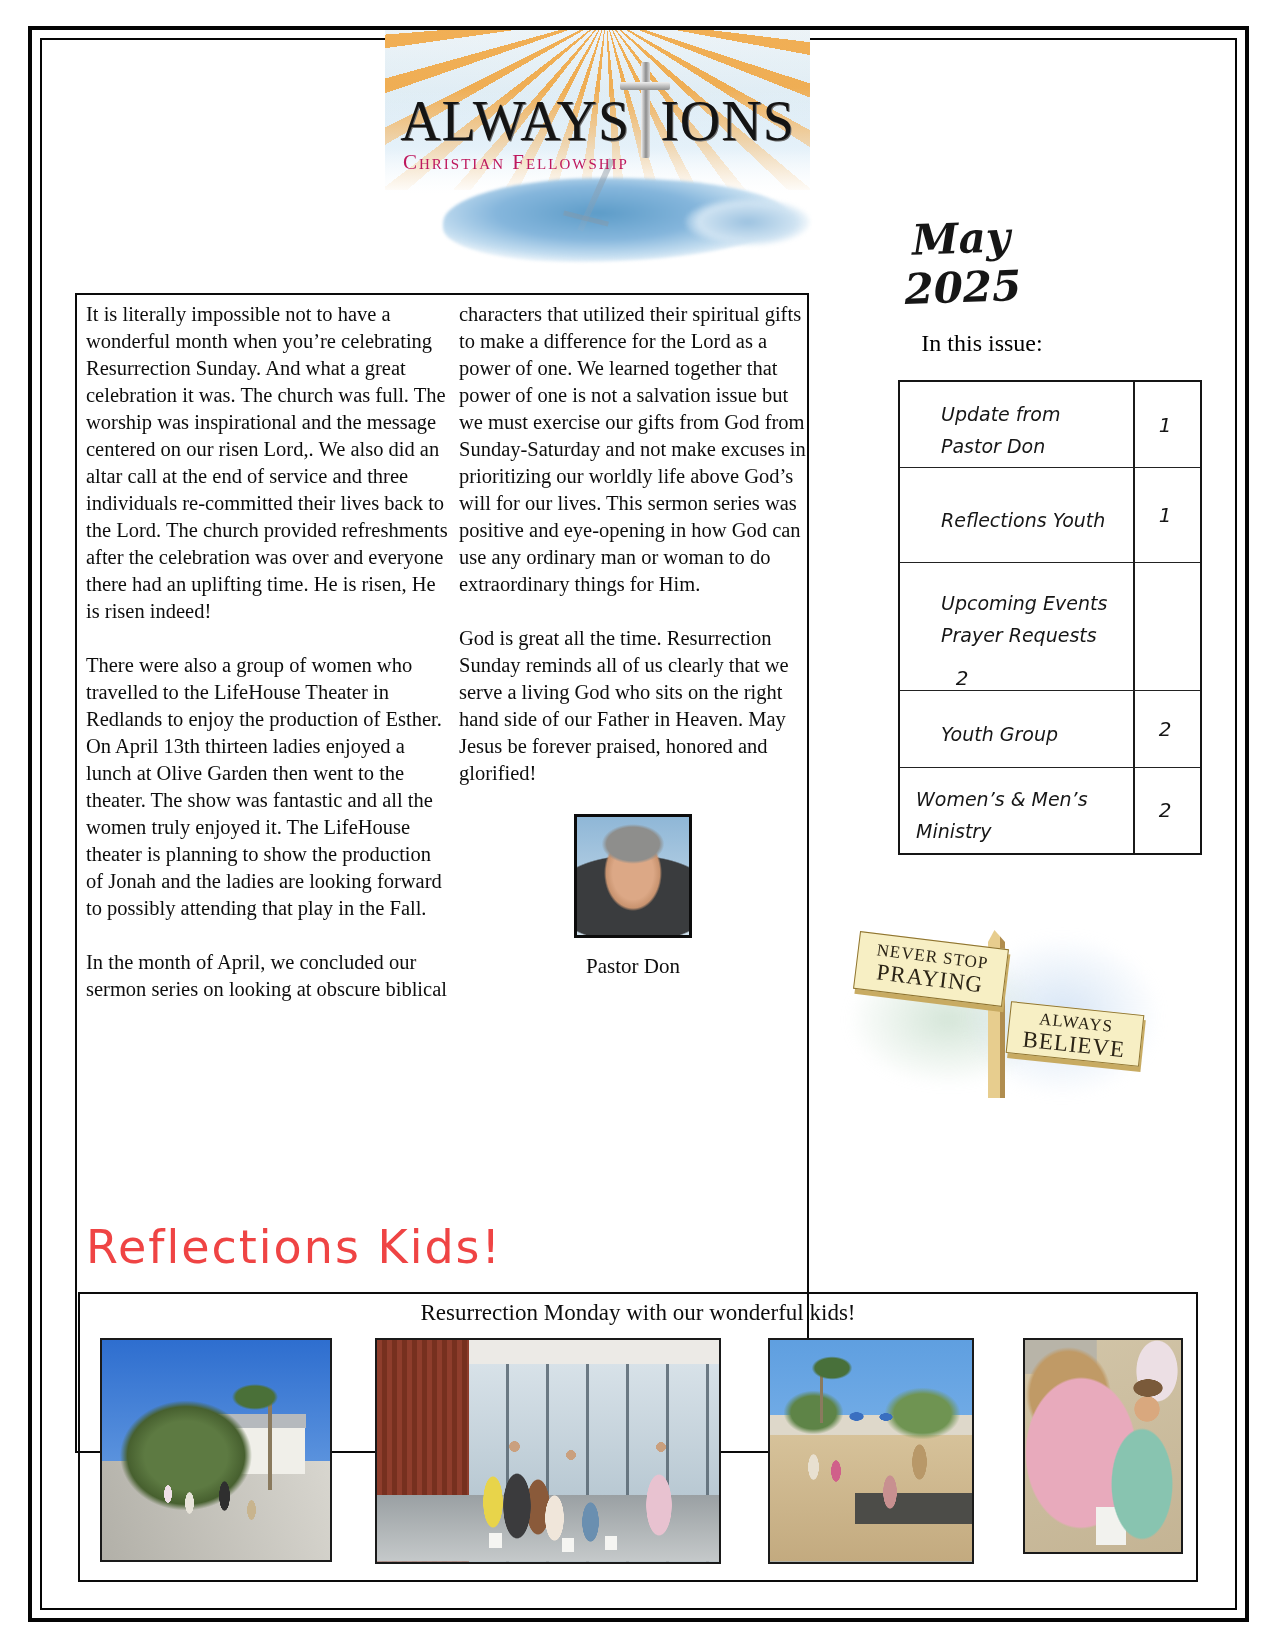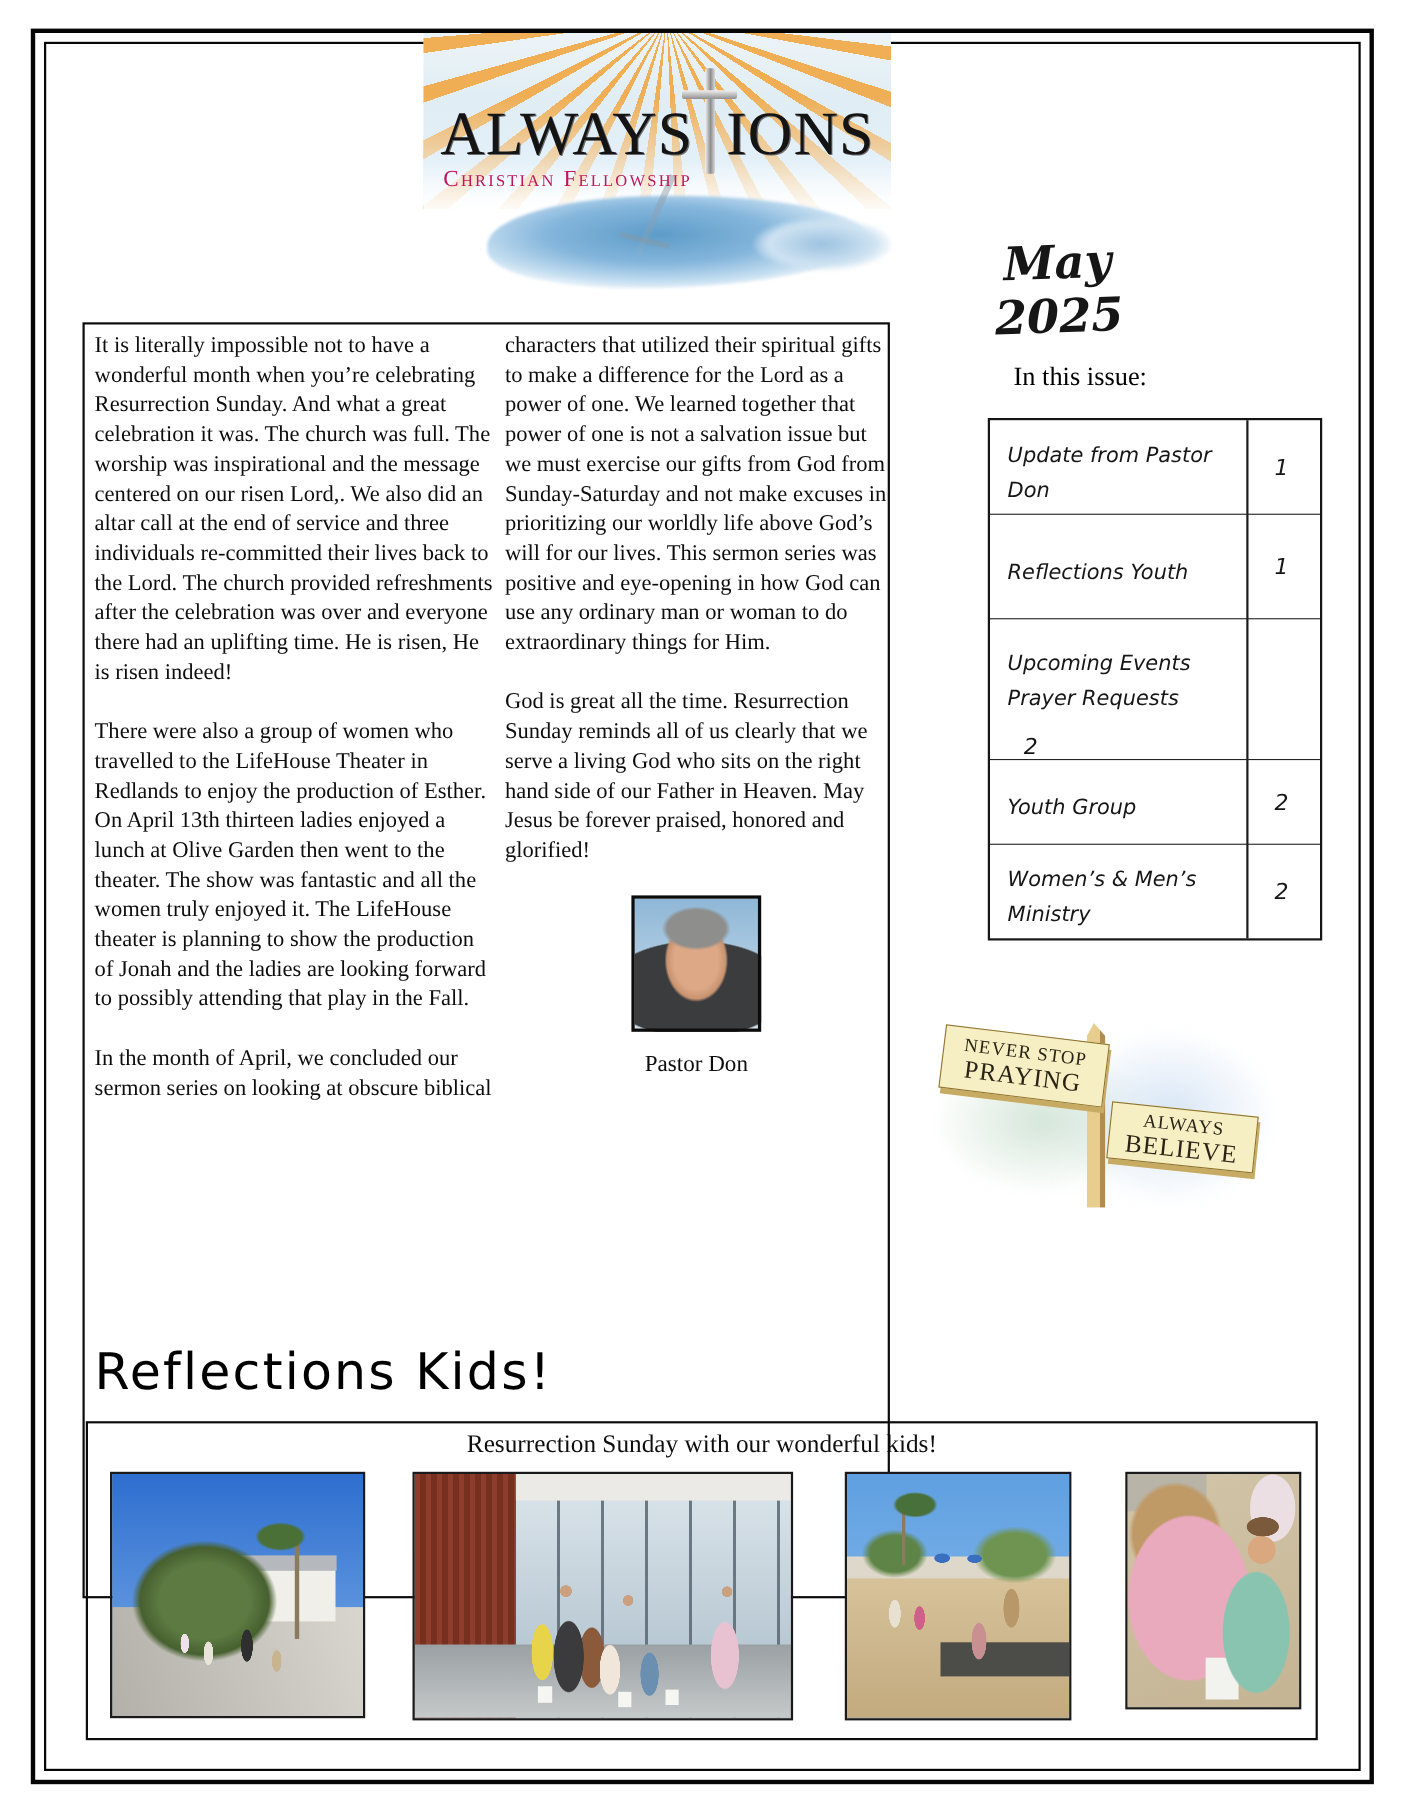"Update from Pastor Don" .toc-row-sep { padding-left: none -> 25px }
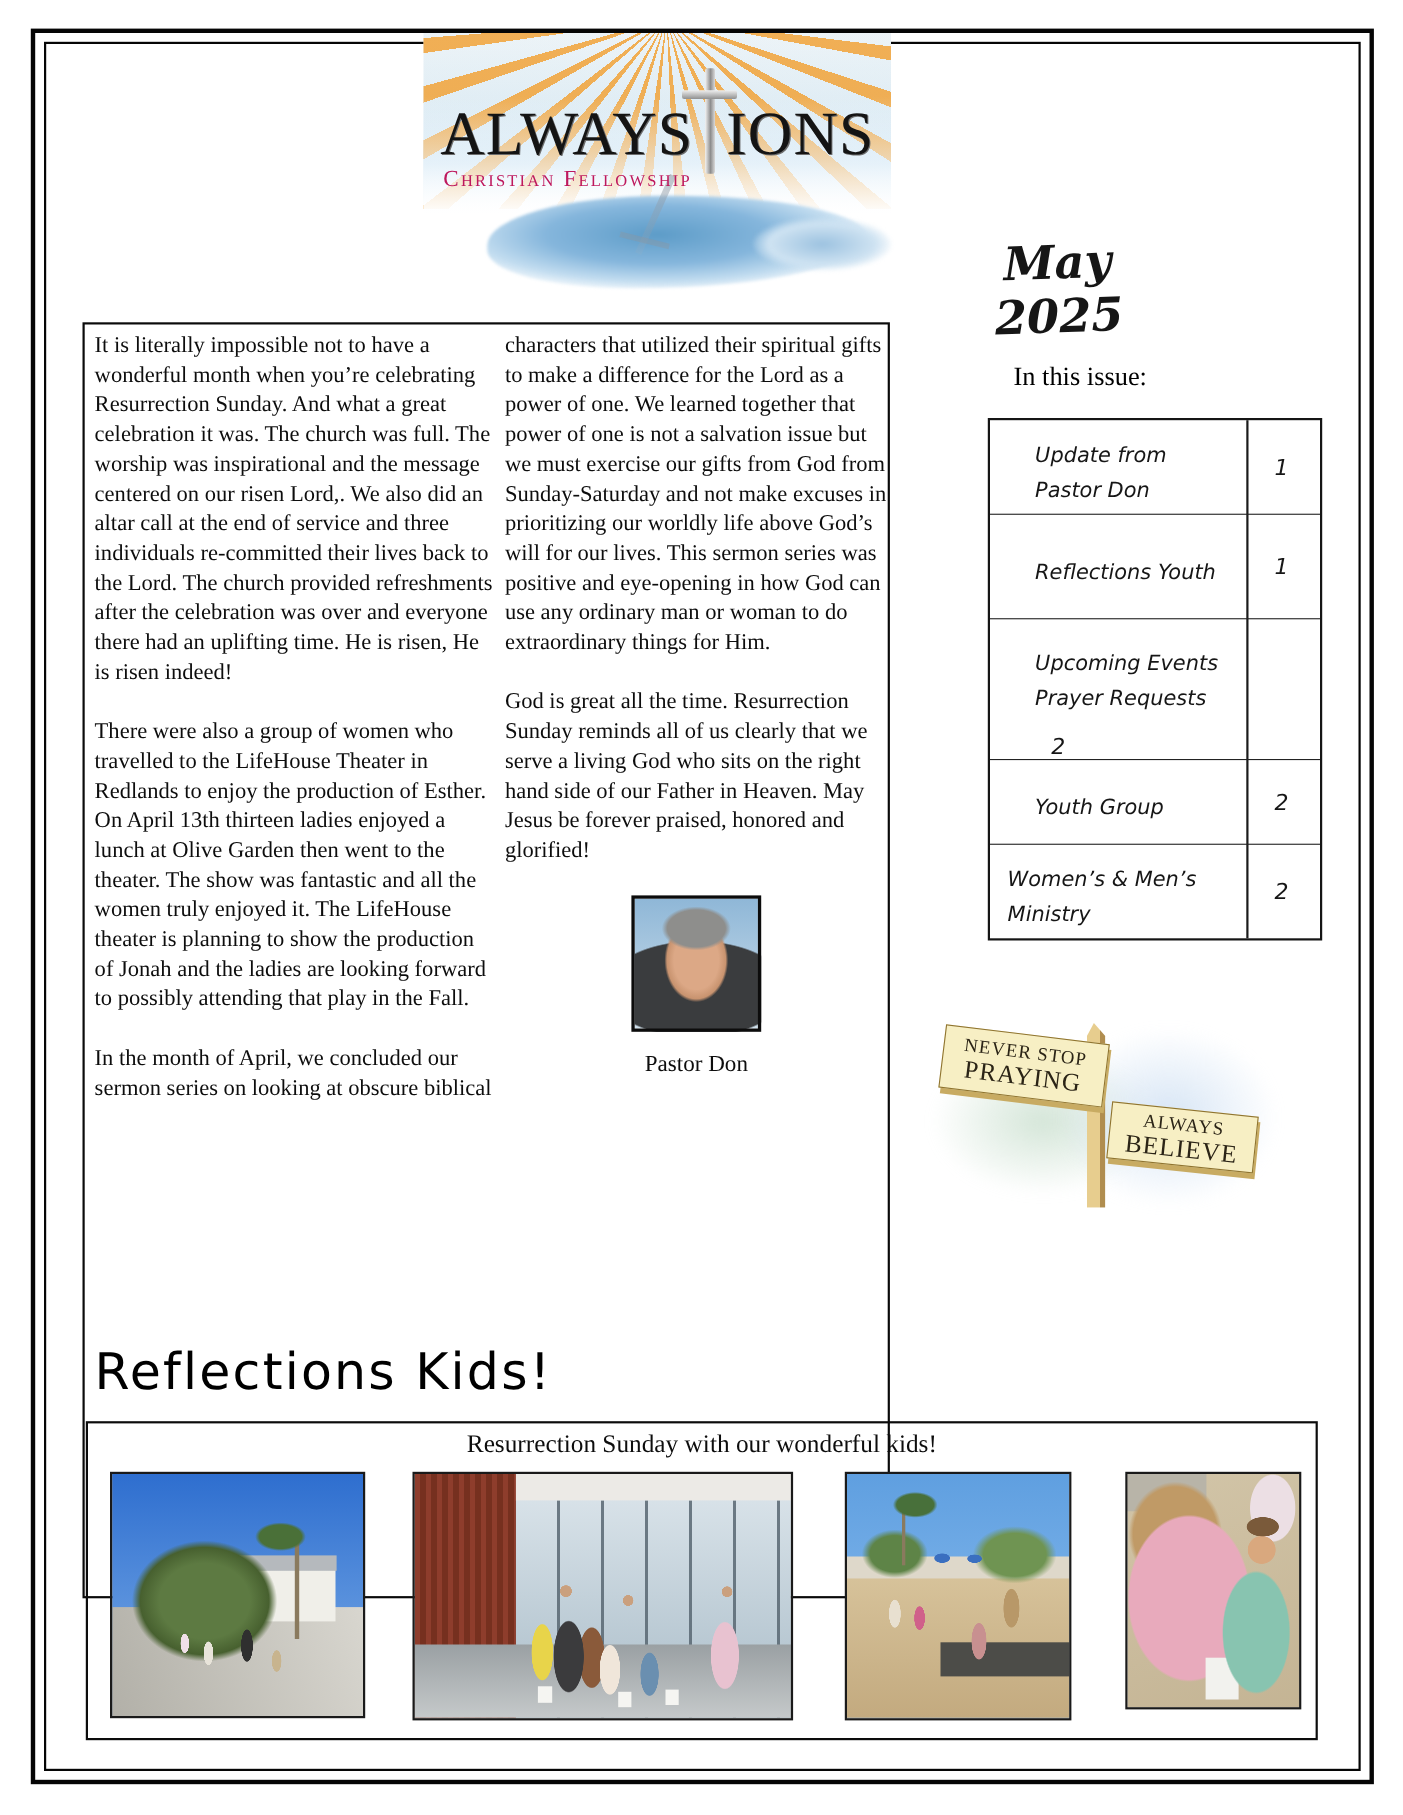"Reflections Kids!" .kids-heading { color: #000000 -> #ef4444 }
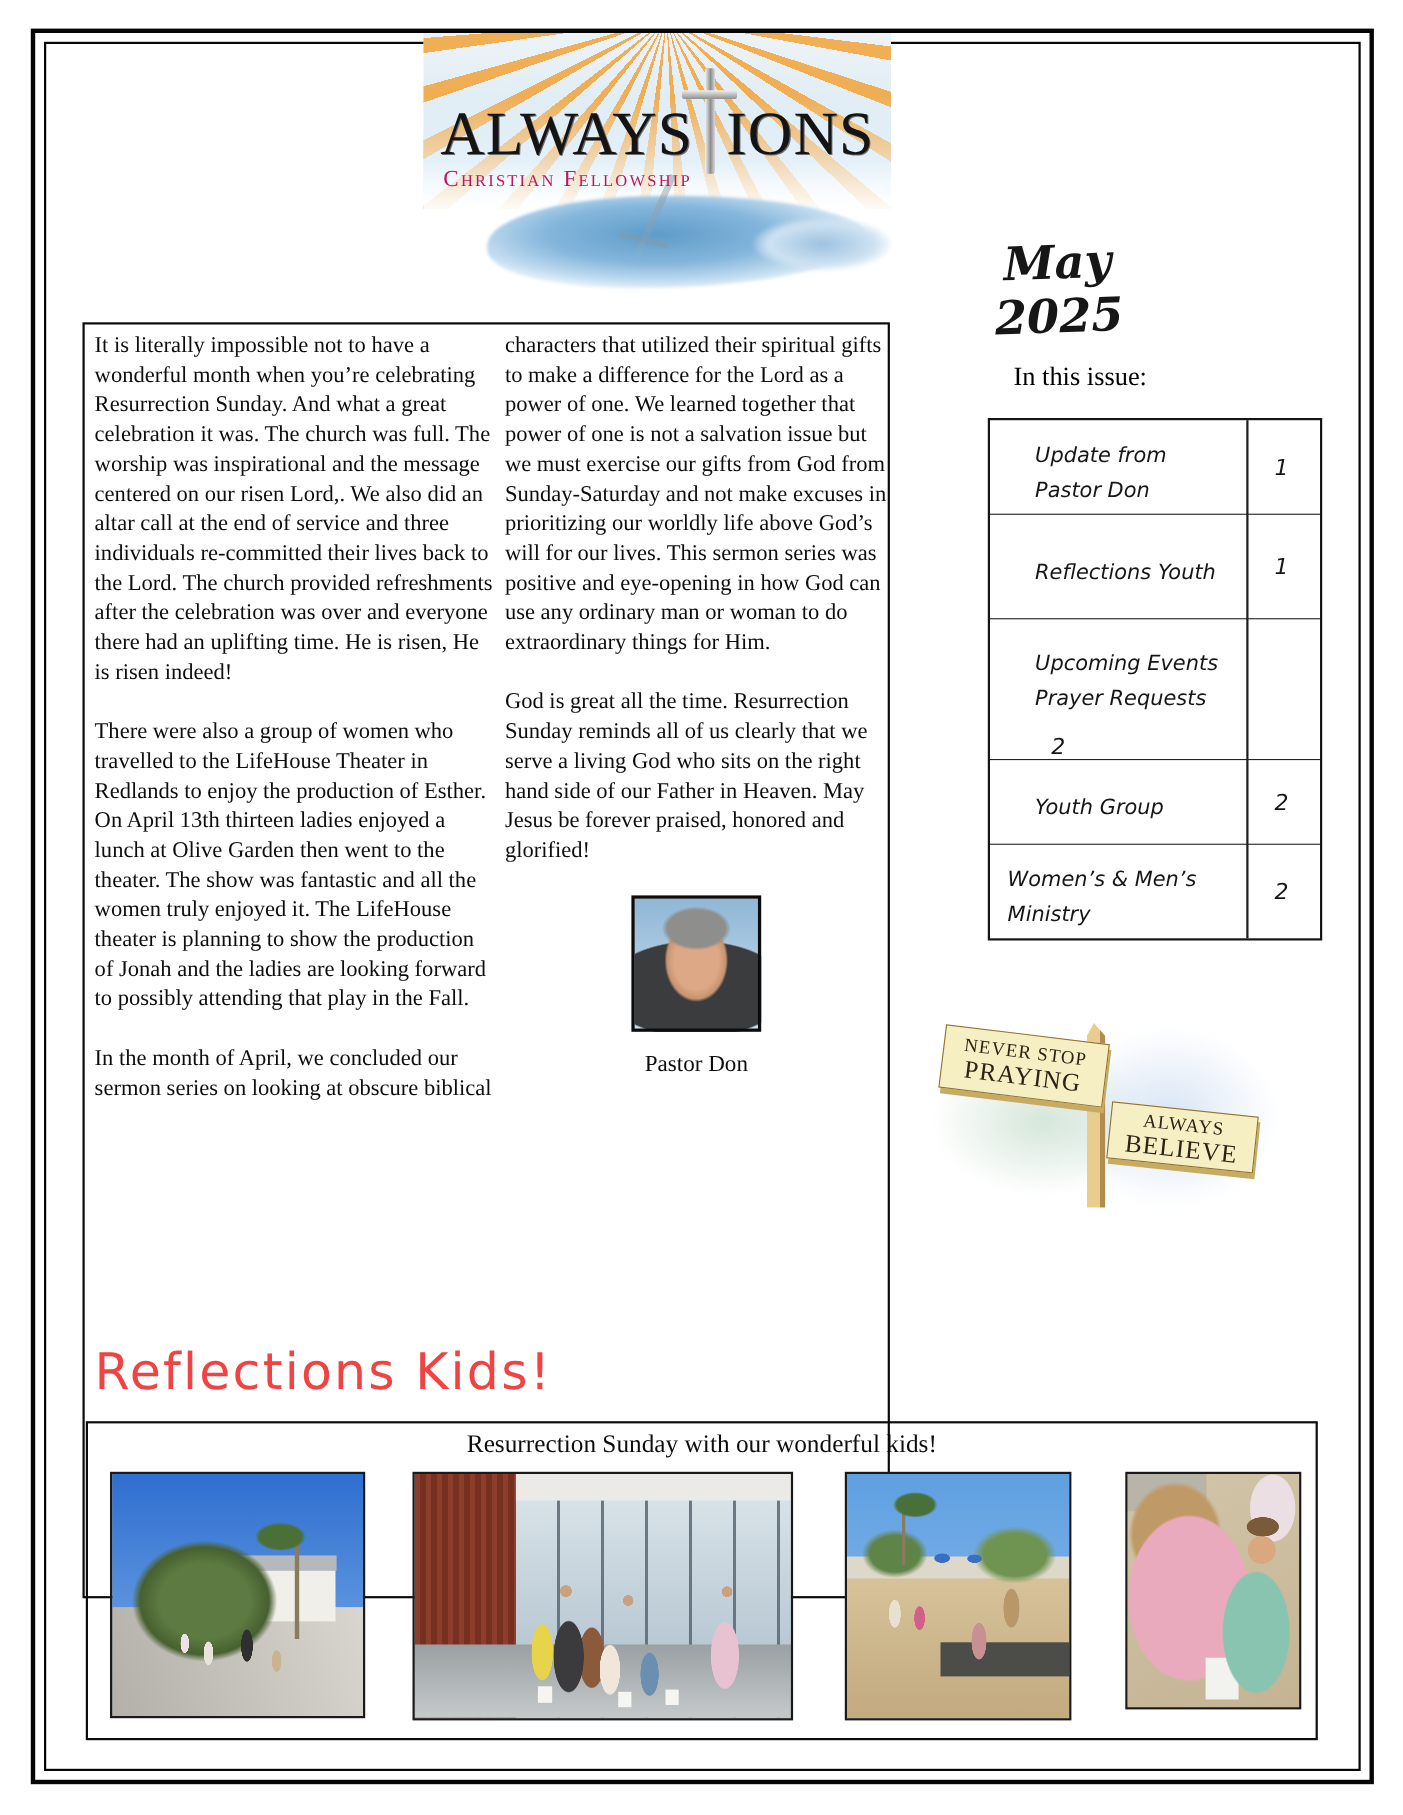"Resurrection Sunday with our wonderful" div.kids-caption { text: Sunday -> Monday }
